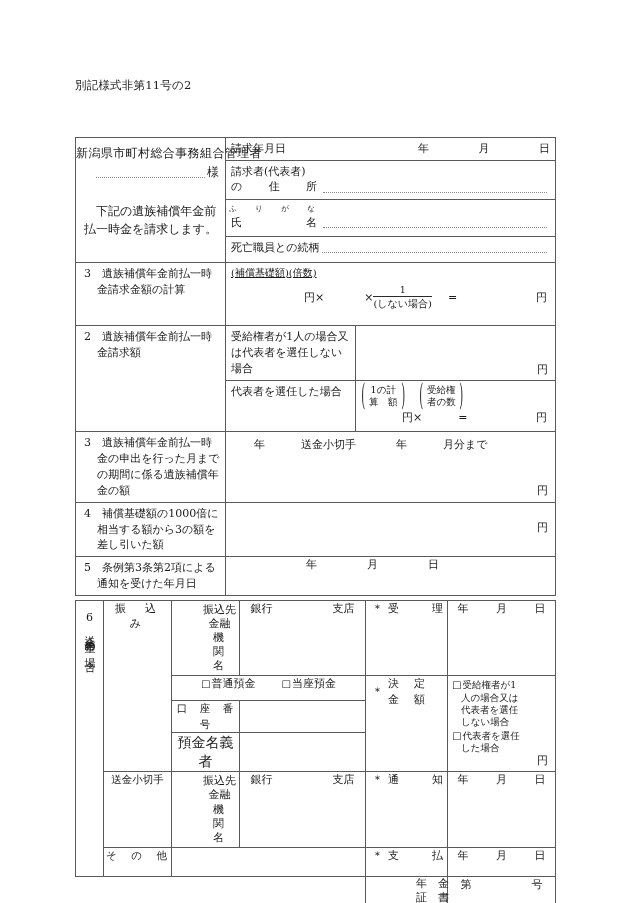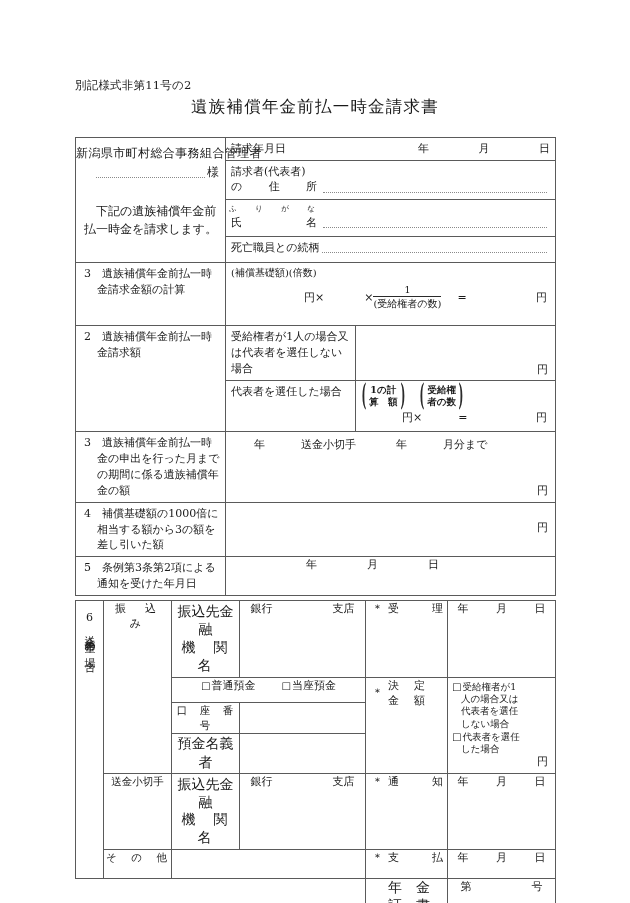"遺族補償年金前払一時金請求書" div.doc-title { html: <div>遺族補償年金前払一時金請求書</div> -> none }
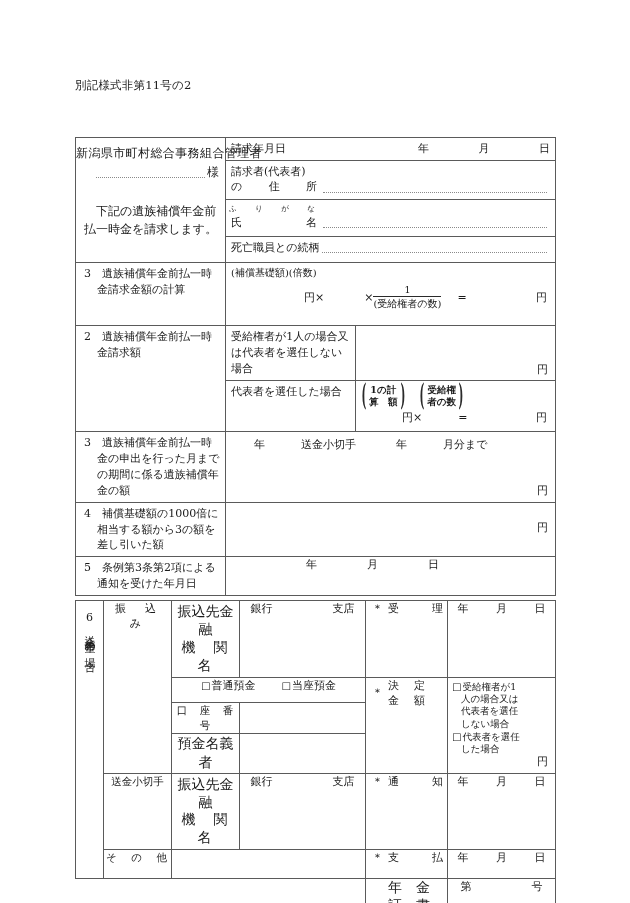"(補償基礎額)(倍数)" div { text-decoration: none -> underline }
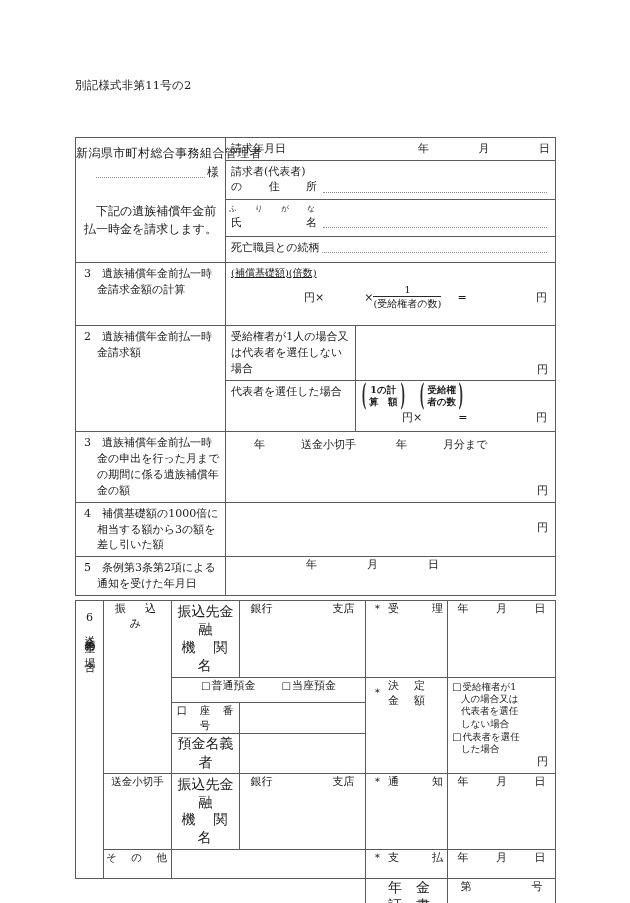"(受給権者の数)" span.den { text: 受給権者の数 -> しない場合 }
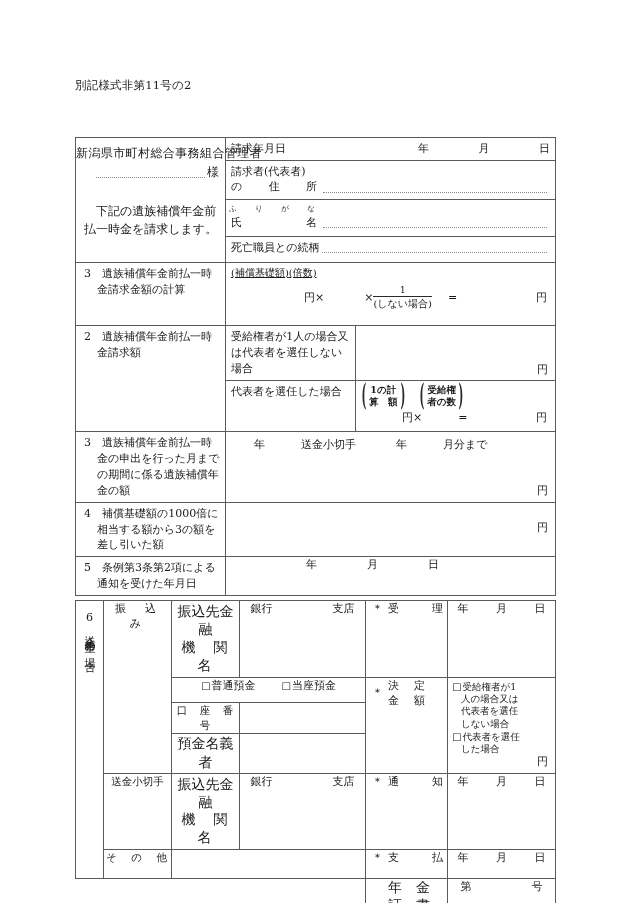"1の計" div { font-weight: bold -> none }
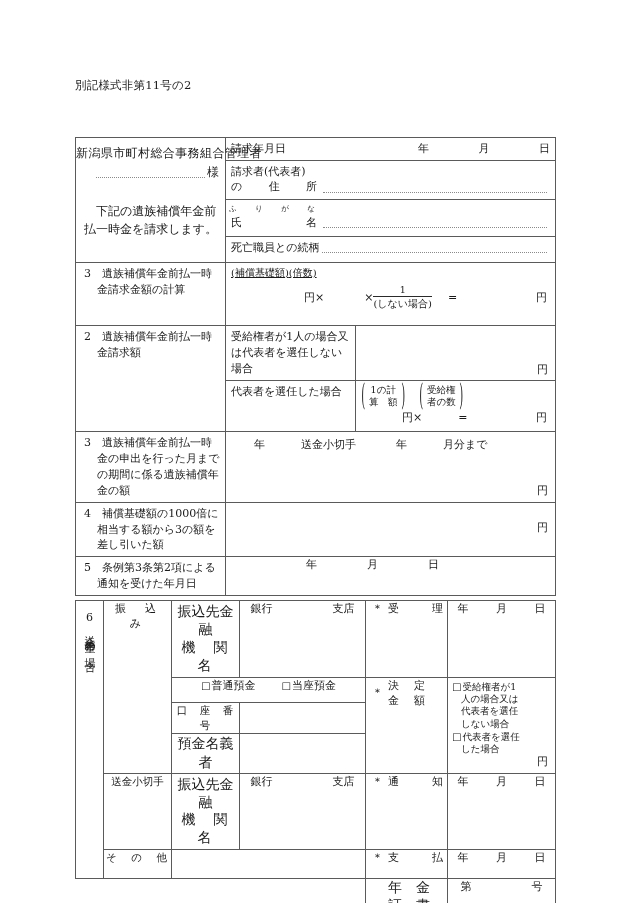"振込先金融" .two-line { font-size: 14px -> 11px; margin-left: none -> 28px }
